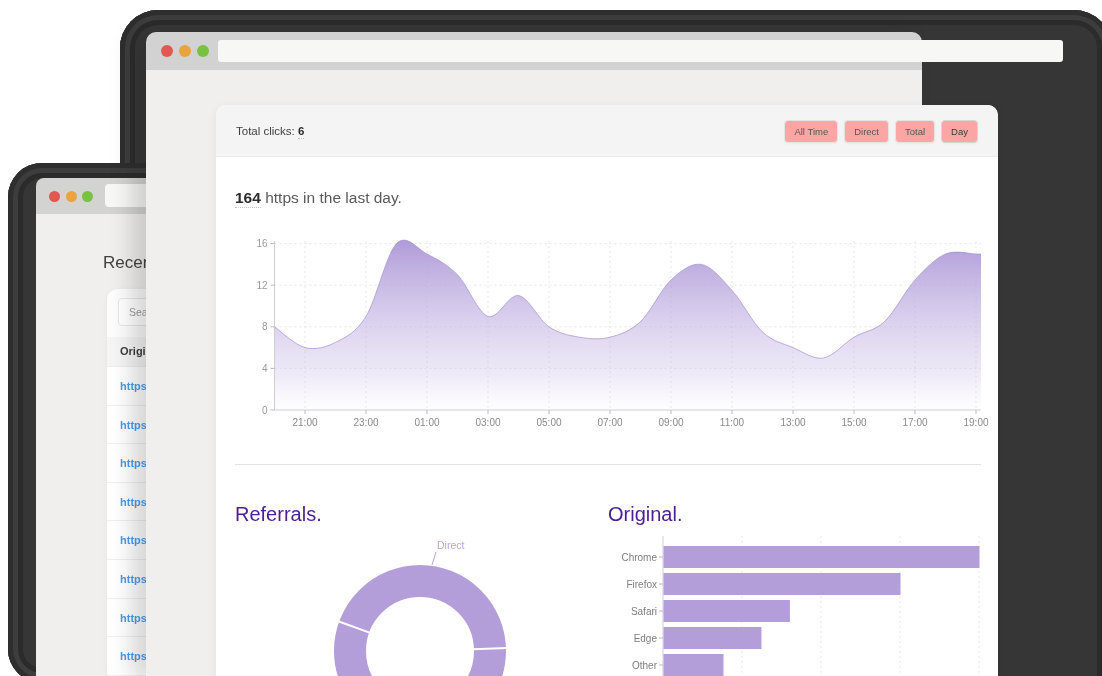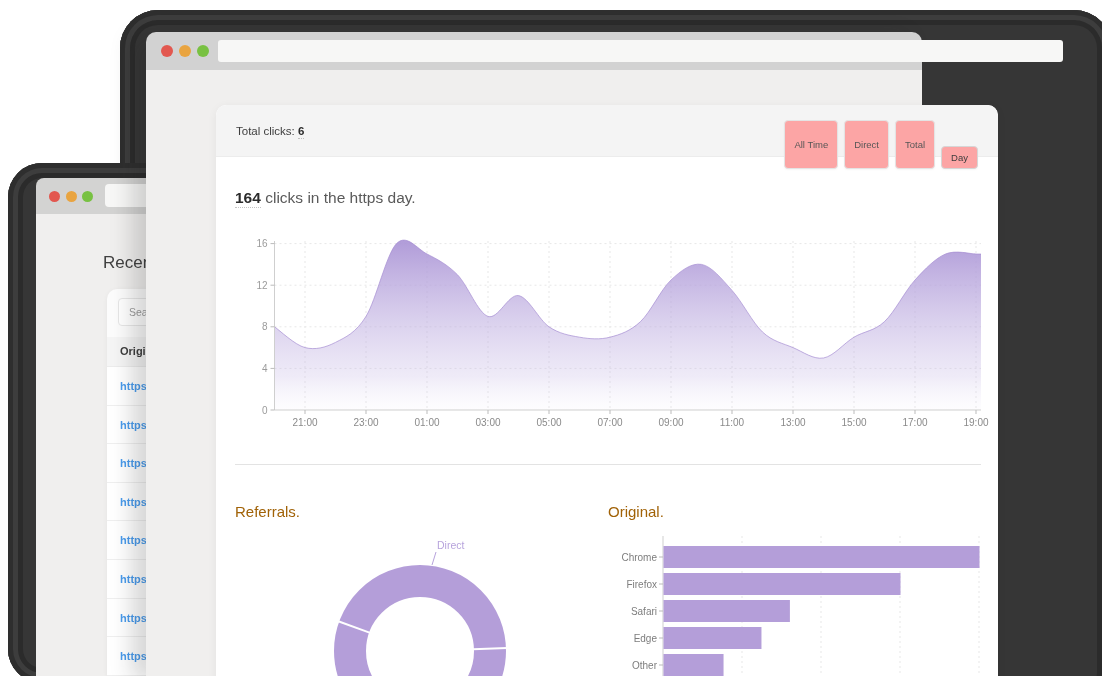"Day" .filter-btn.active { margin-top: 26px -> none }
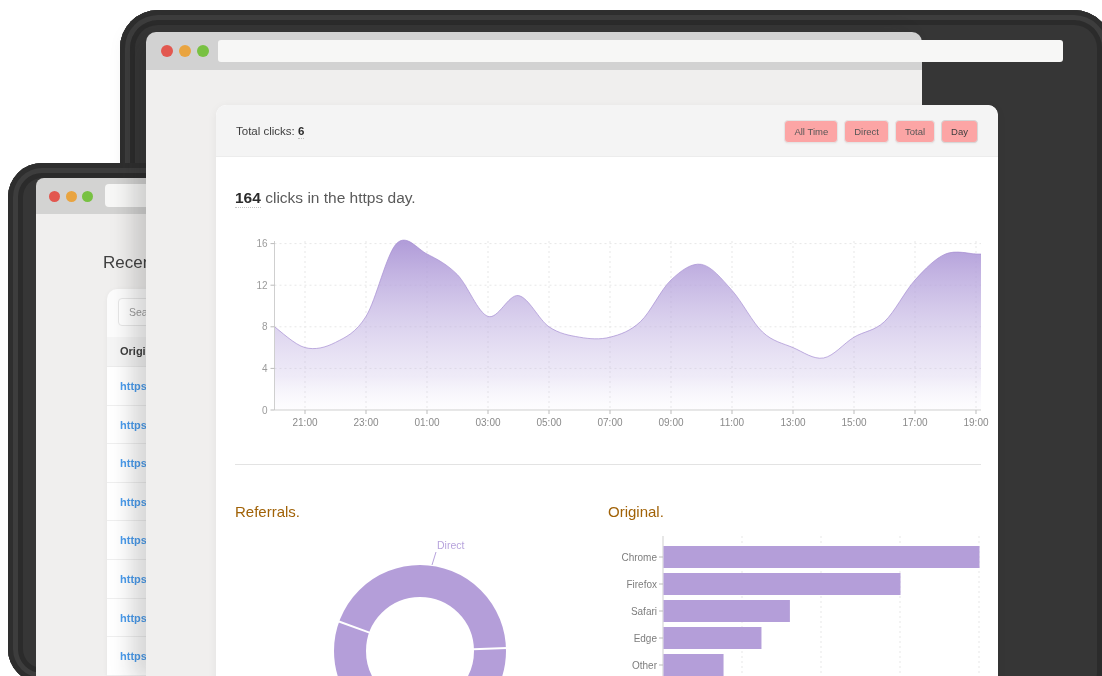"clicks in the https day." span { text: clicks in the https -> https in the last }
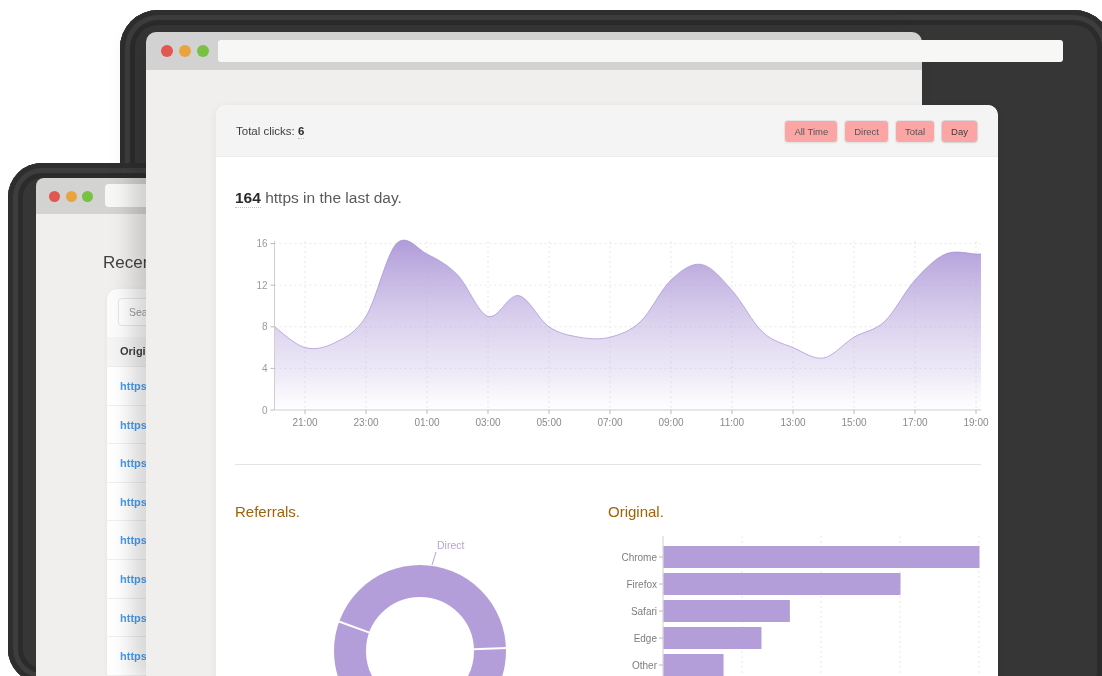"Referrals." .section-title { color: #a16207 -> #4c1d95; font-size: 15px -> 20px }
